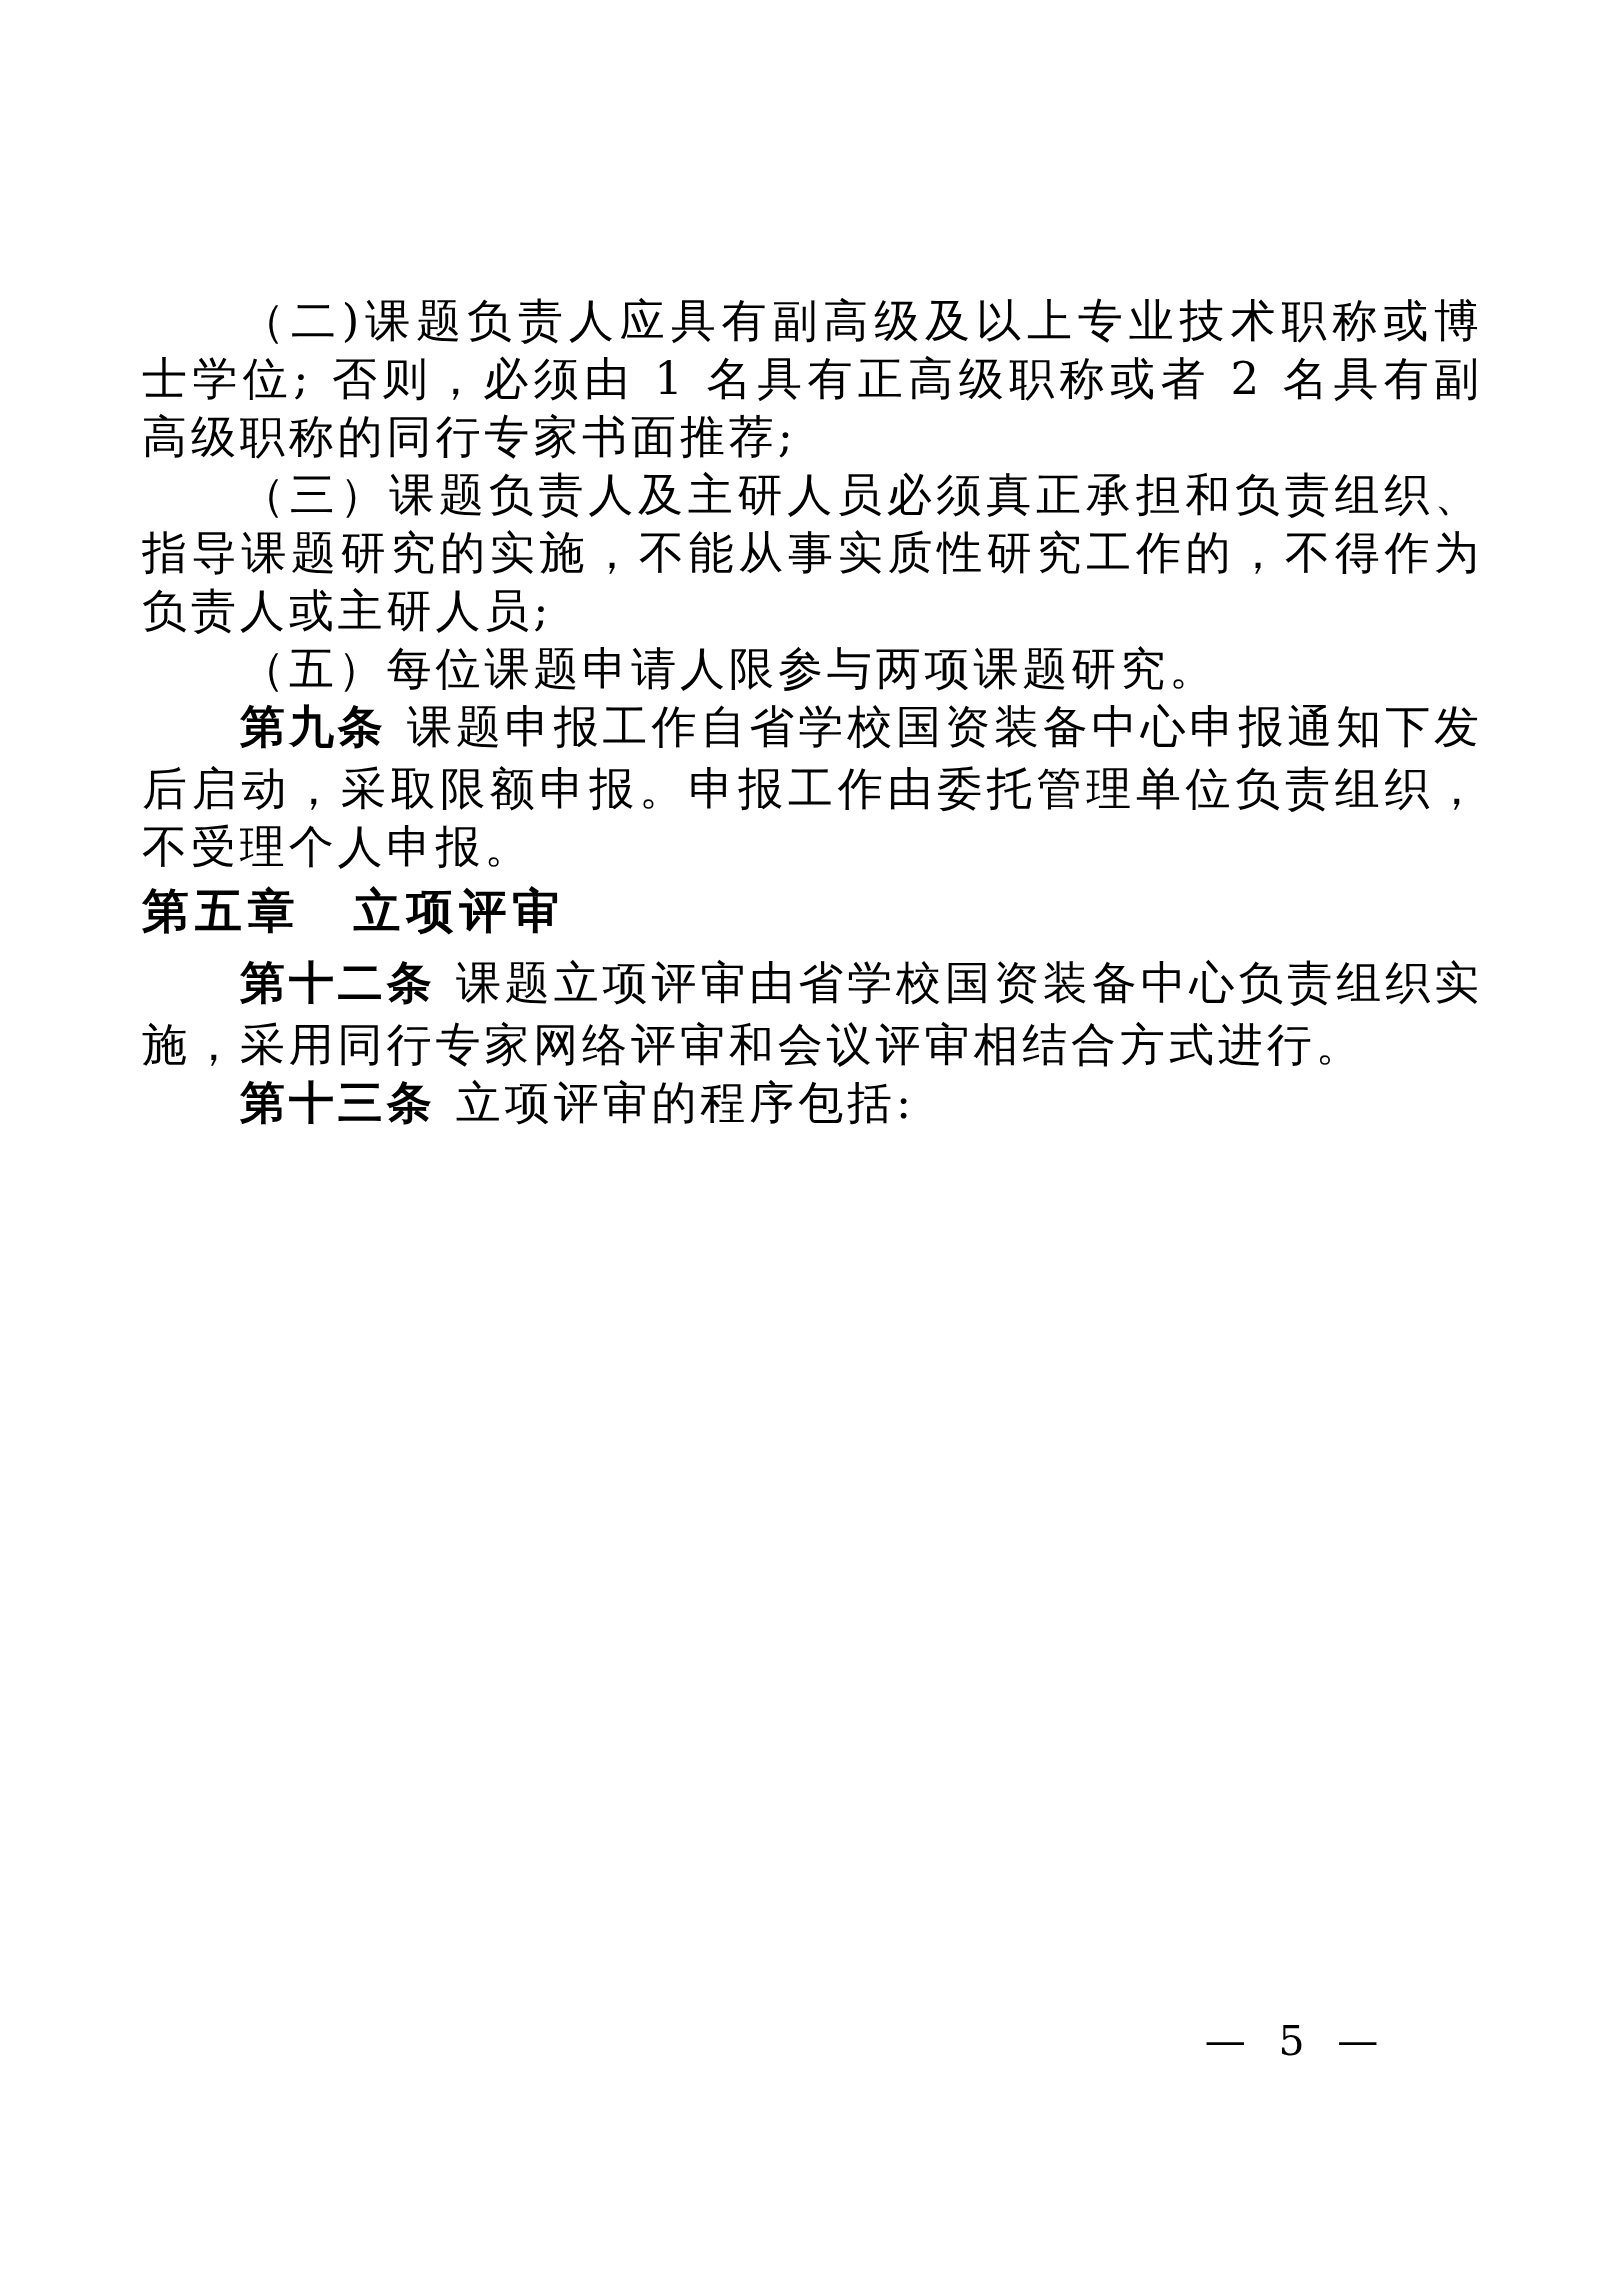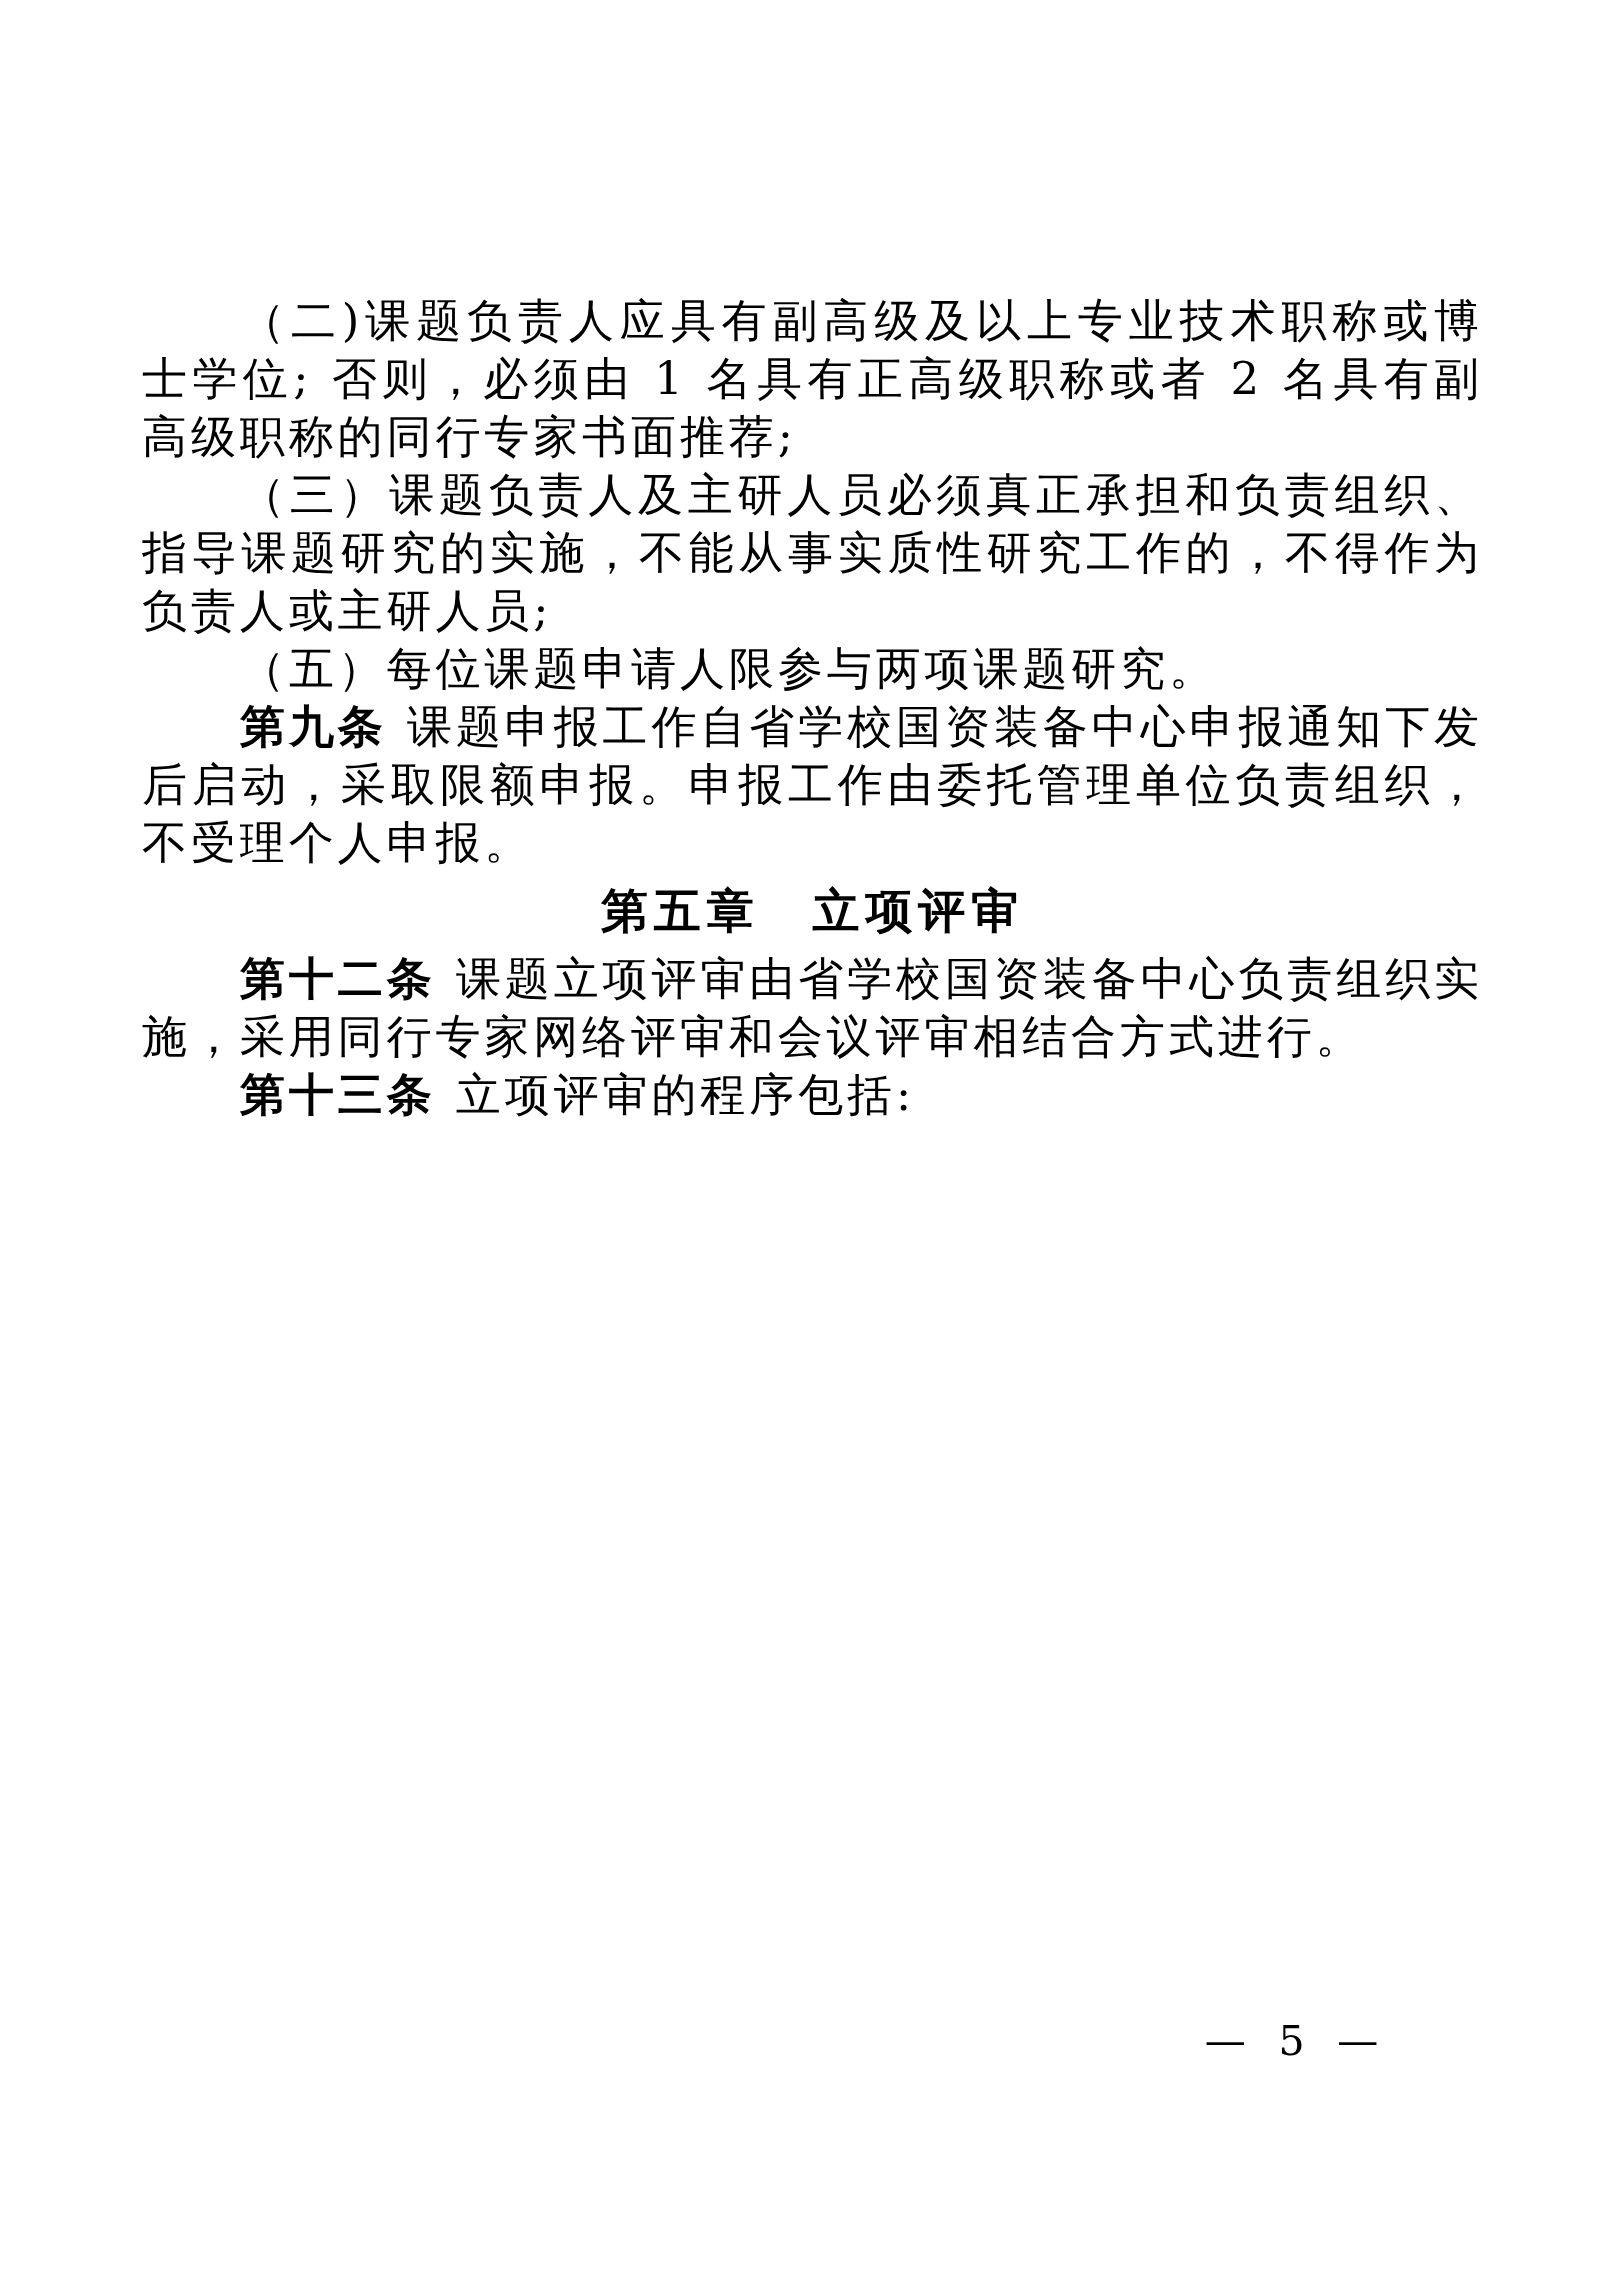"第九条" .lead { font-family: Liberation Sans, sans-serif -> Liberation Mono, monospace }
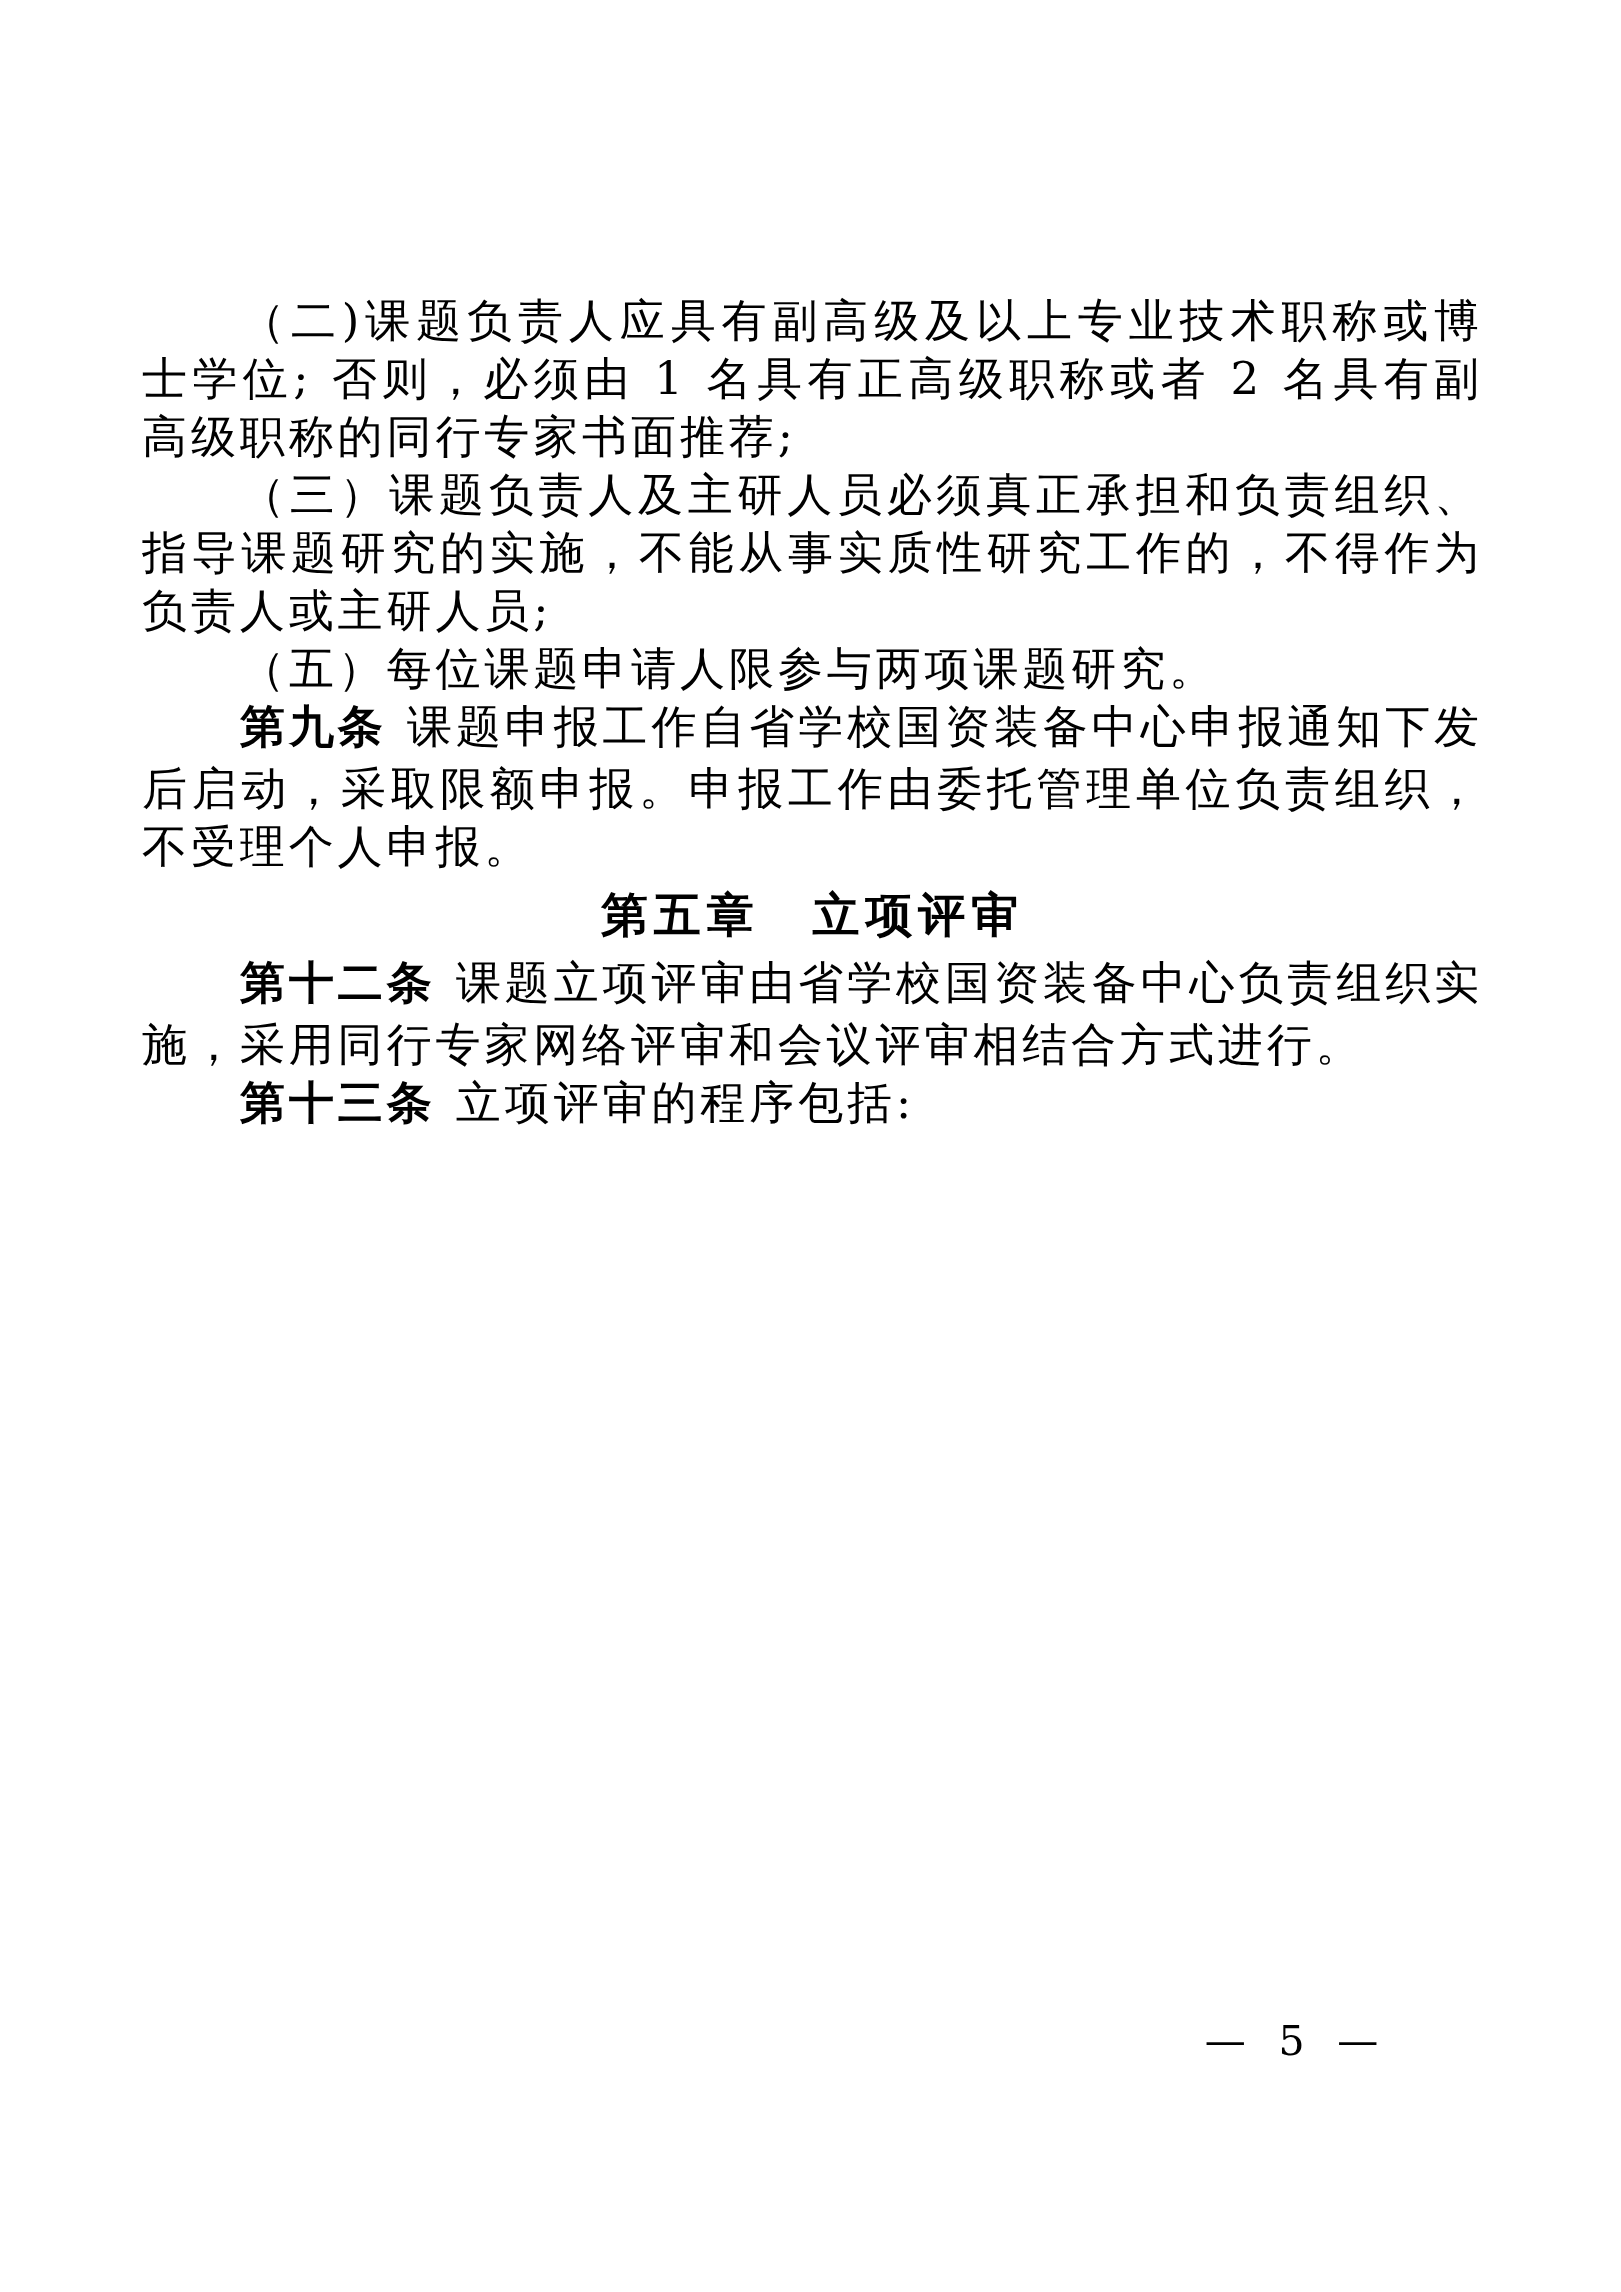"第五章 立项评审" h2.chapter { font-family: Liberation Sans, sans-serif -> Liberation Mono, monospace; text-align: center -> left }
